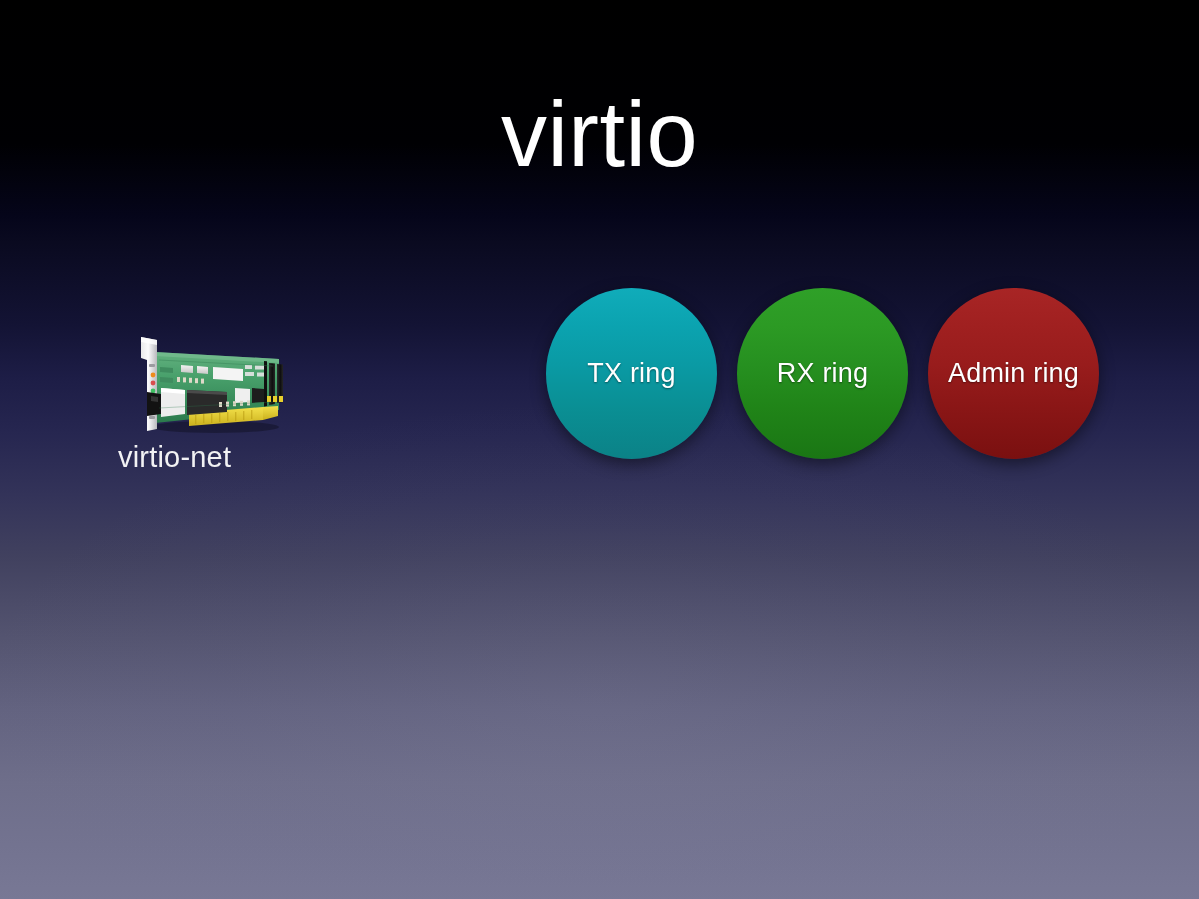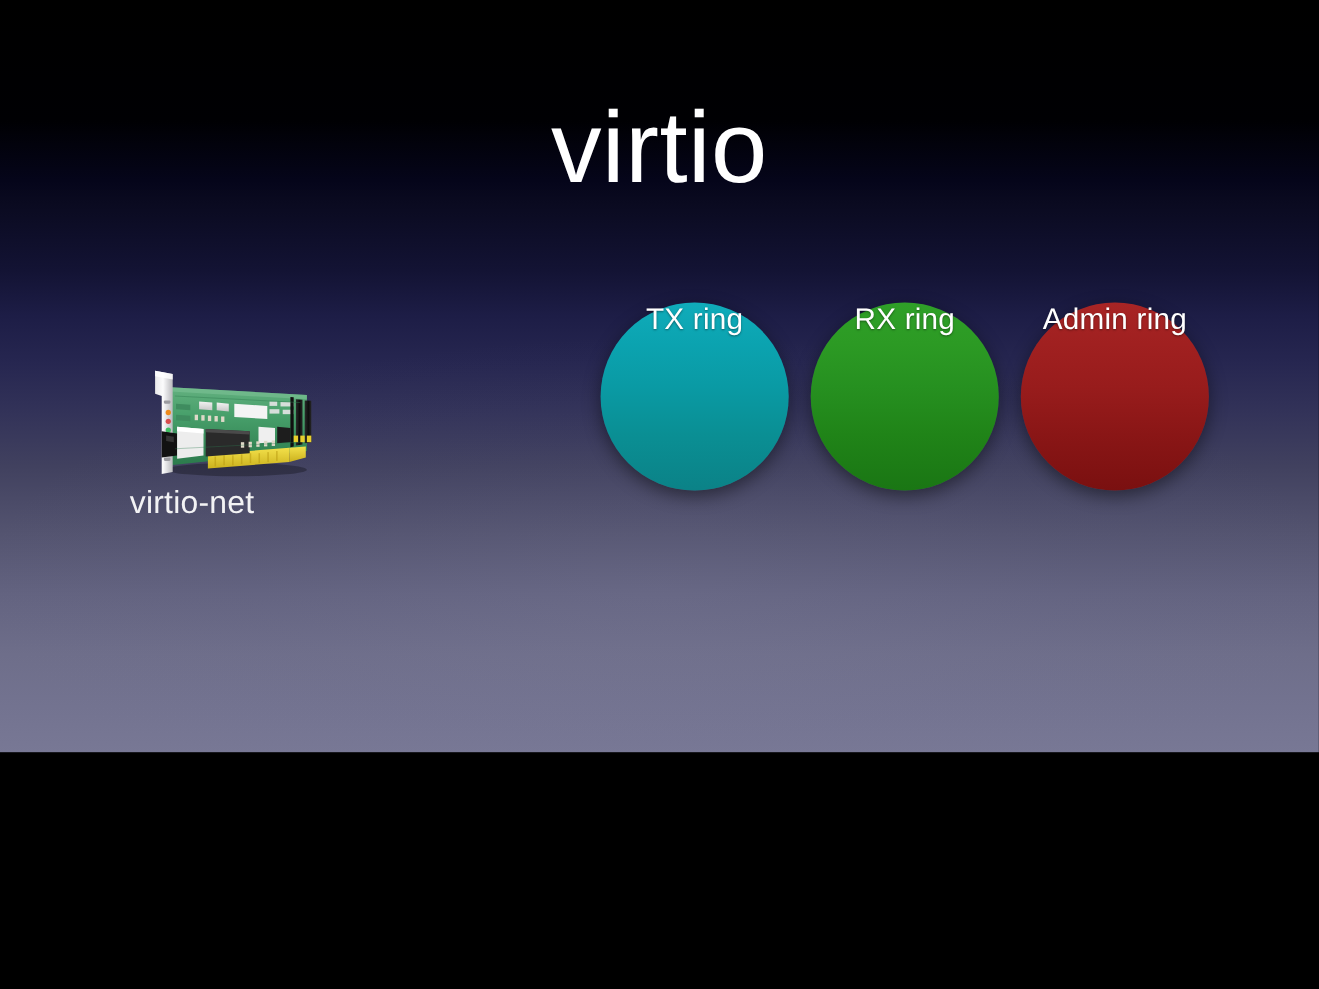"virtio" #slide { height: 684px -> 899px }
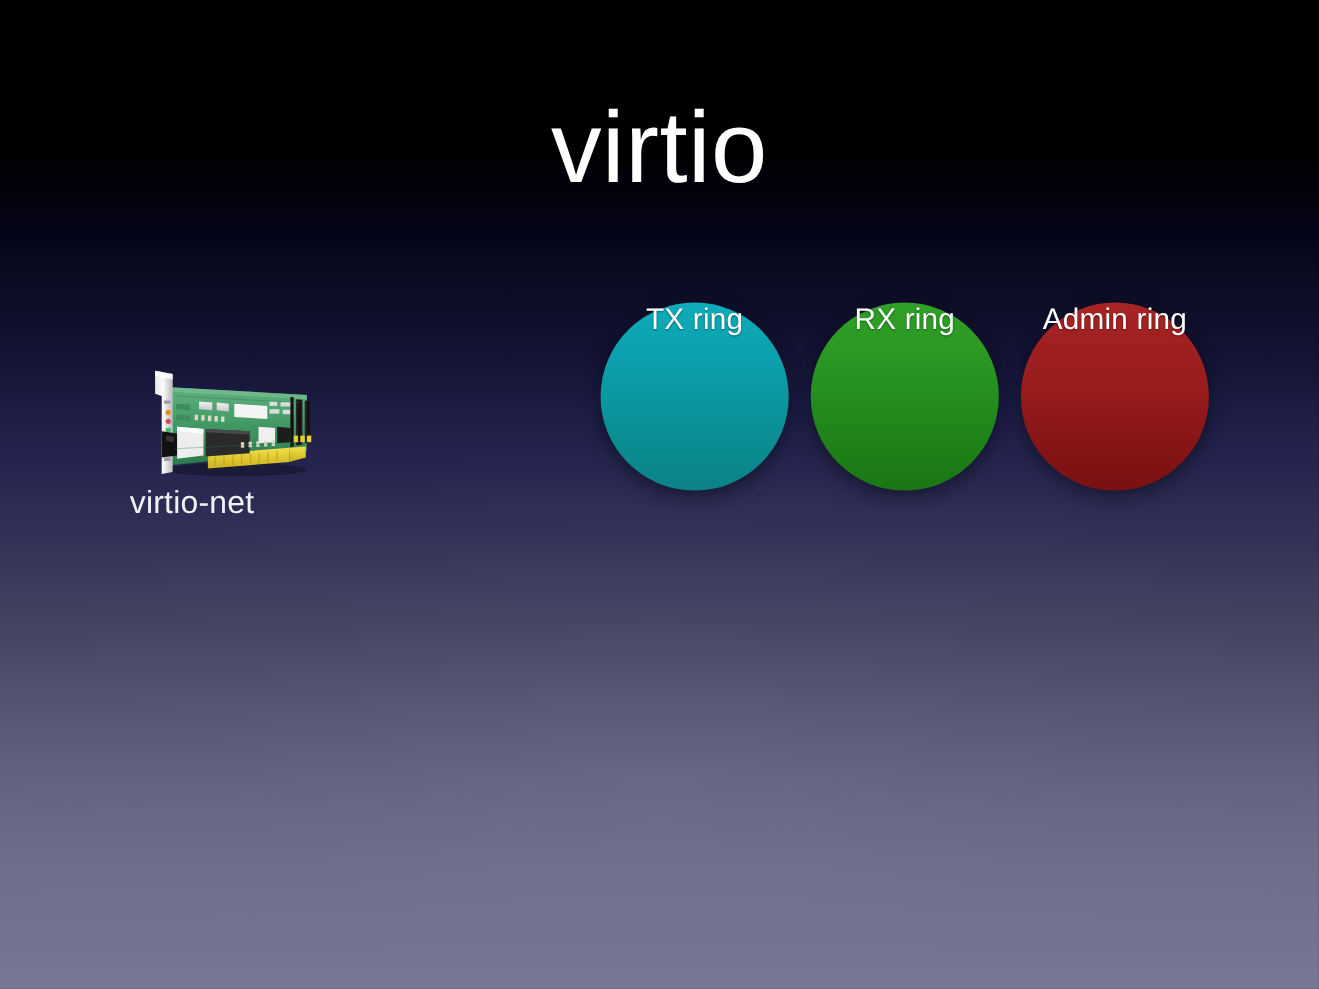"TX ring" .ring { align-items: none -> center; top: 275px -> 288px }
